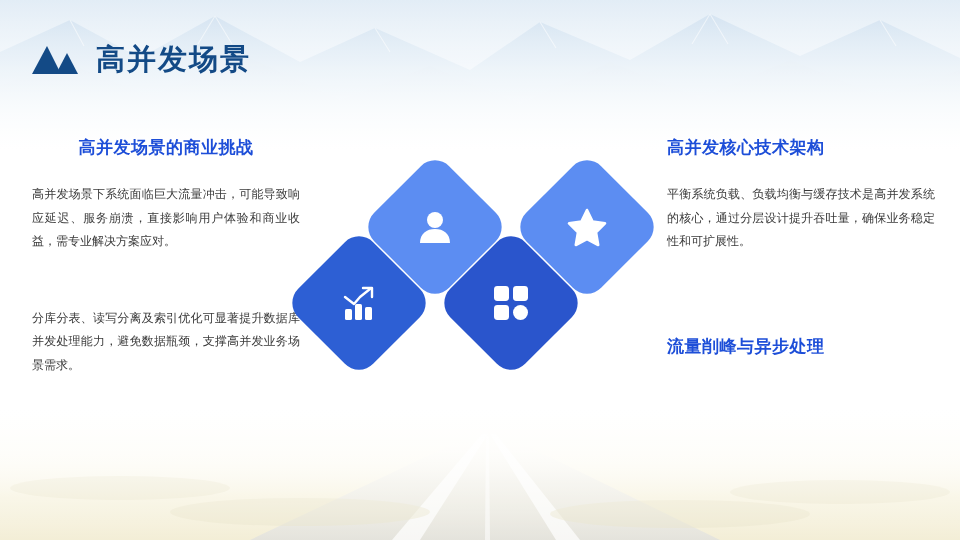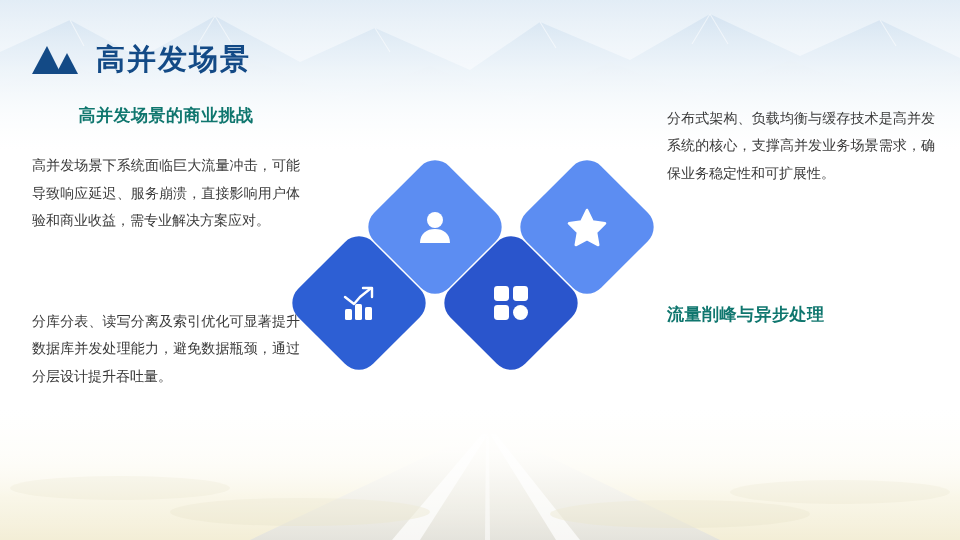"高并发场景的商业挑战" .block h3 { color: #0f766e -> #1d4ed8; margin-top: none -> 32px }
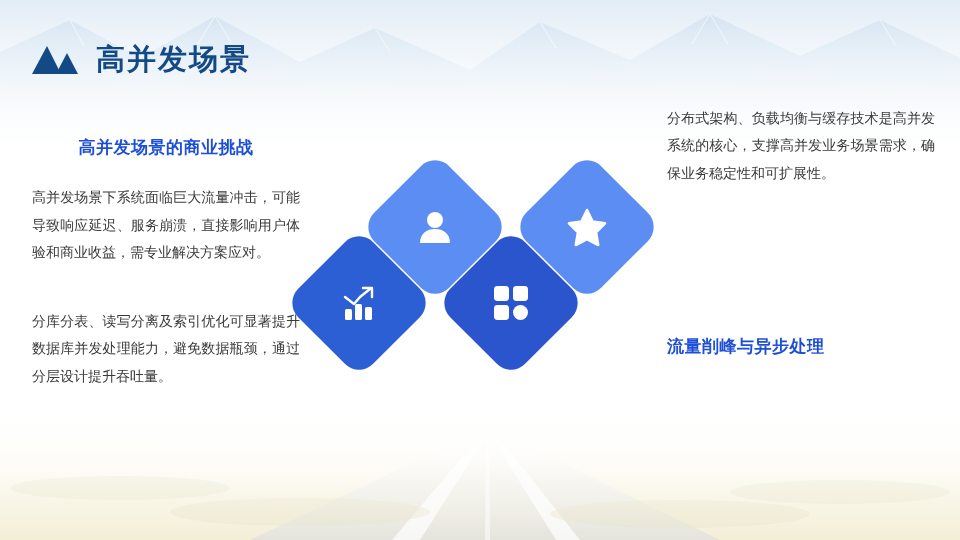"高并发核心技术架构" h3 { html: none -> <h3>高并发核心技术架构</h3> }
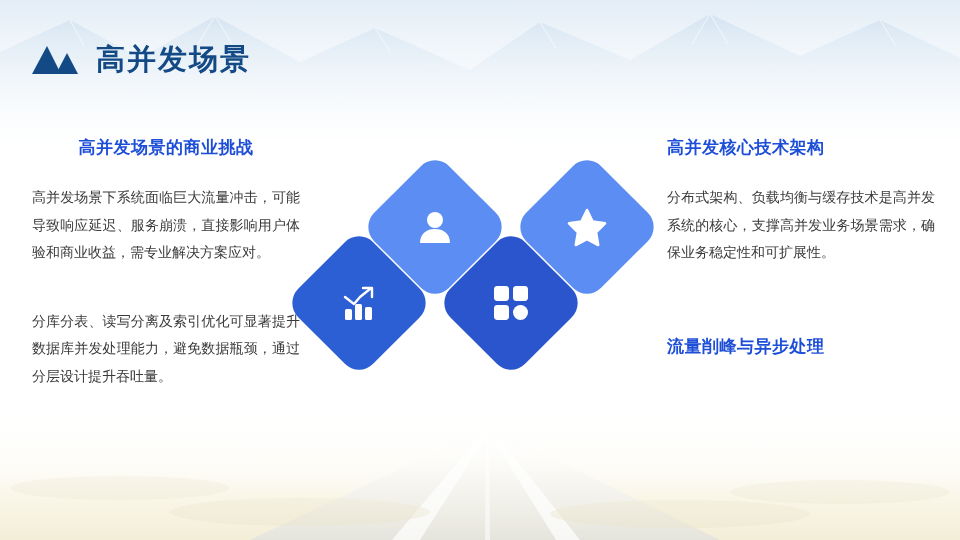"高并发场景下系统面临巨大流量冲击，可能导致响应延迟、服务崩溃，直接影响用户体验和" .block p { font-family: none -> Liberation Mono, monospace; font-size: 14px -> 12px }
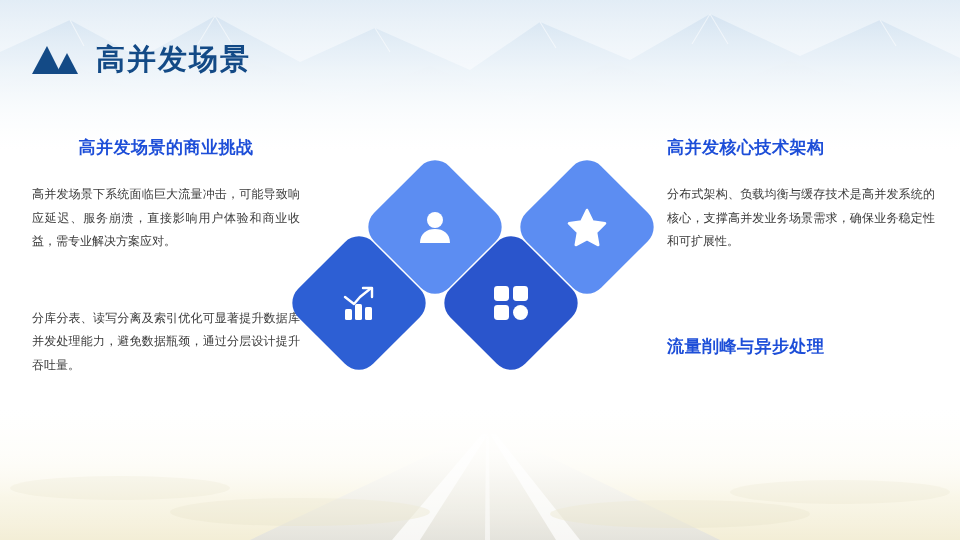"分布式架构、负载均衡与缓存技术是高并发系统的核心，支撑高并发业务场景需求，确保业" p { text: 分布式架构、负载均衡与缓存技术是高并发系统的核心，支撑高并发业务场景需求 -> 平衡系统负载、负载均衡与缓存技术是高并发系统的核心，通过分层设计提升吞吐量 }
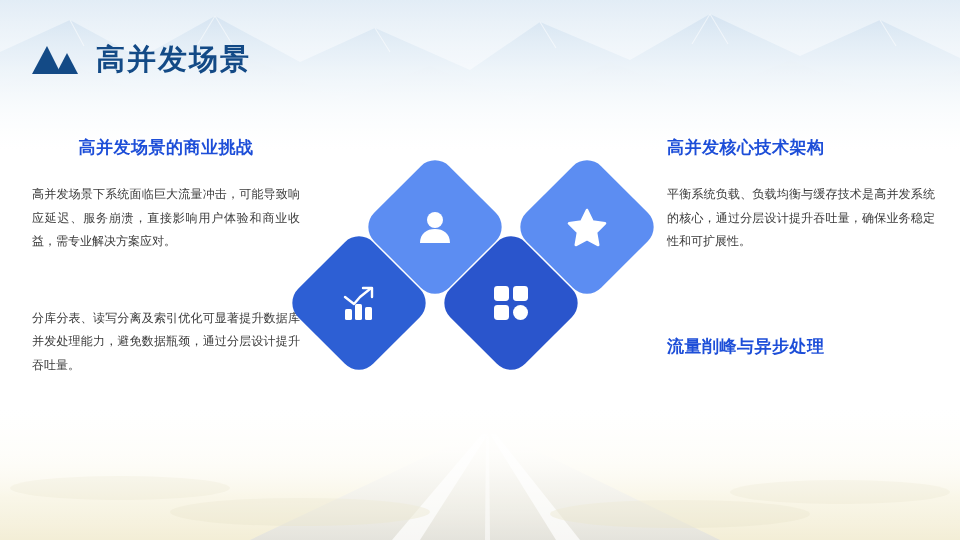"分库分表、读写分离及索引优化可显著提升数据库并发处理能力，避免数据瓶颈，通过分层" p { text: 通过分层设计提升吞吐量 -> 支撑高并发业务场景需求 }
